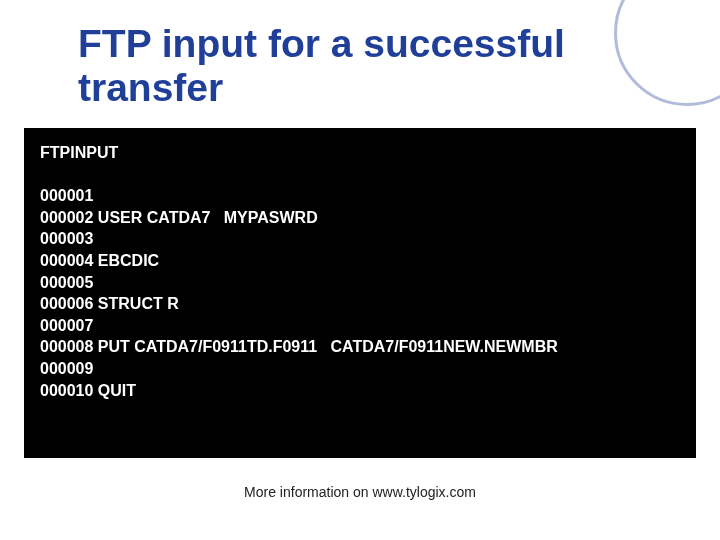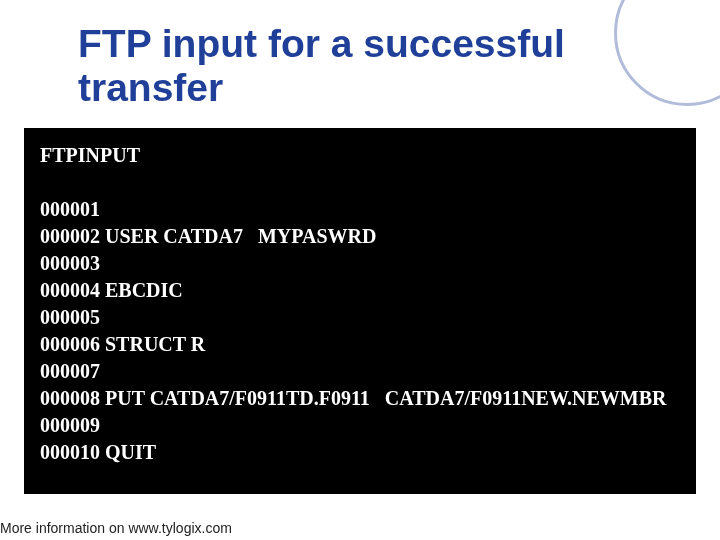"FTPINPUT 000001 000002 USER CATDA7" .terminal { font-family: Liberation Serif, serif -> Liberation Sans, sans-serif; font-size: 20px -> 16px }
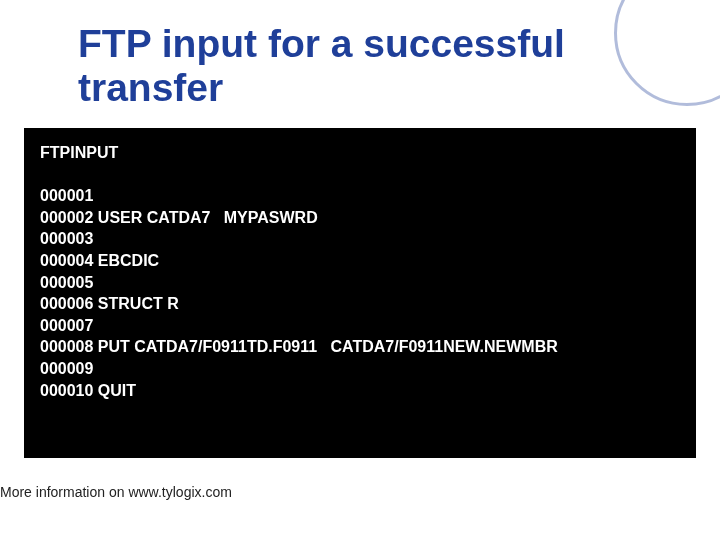"More information on www.tylogix.com" .footer { text-align: none -> center }
